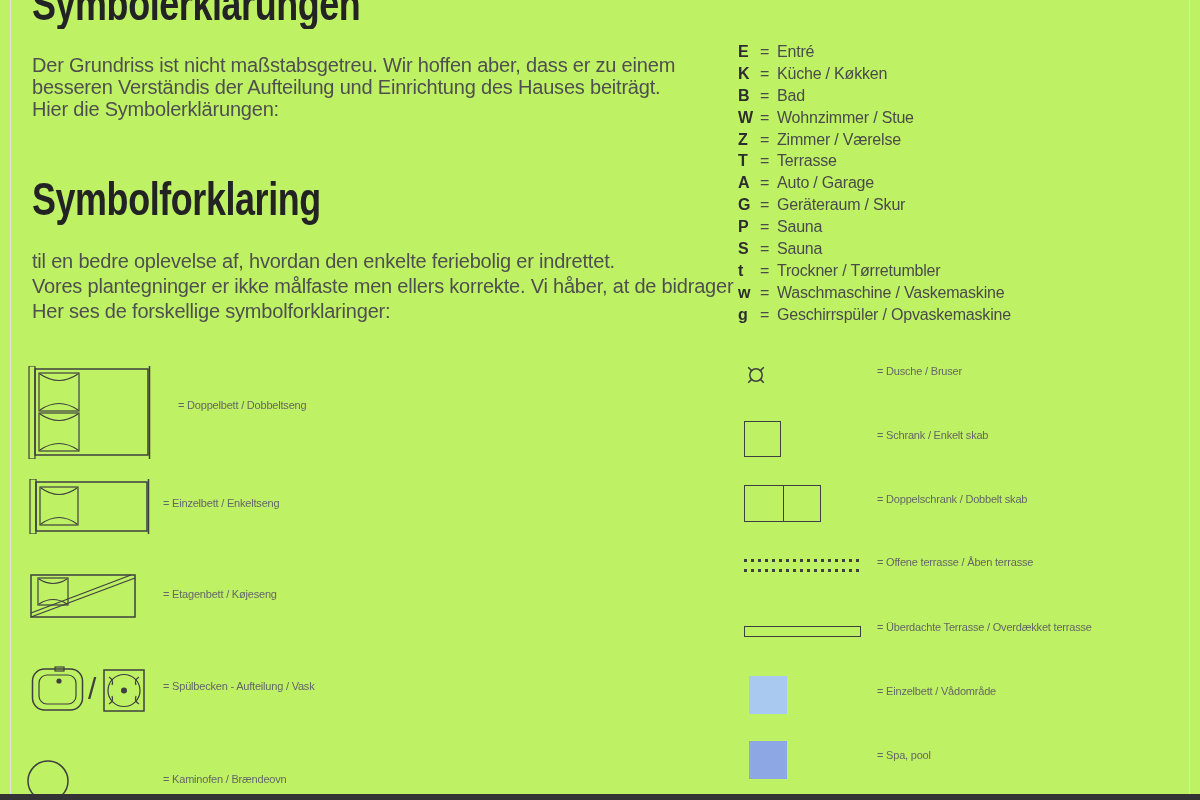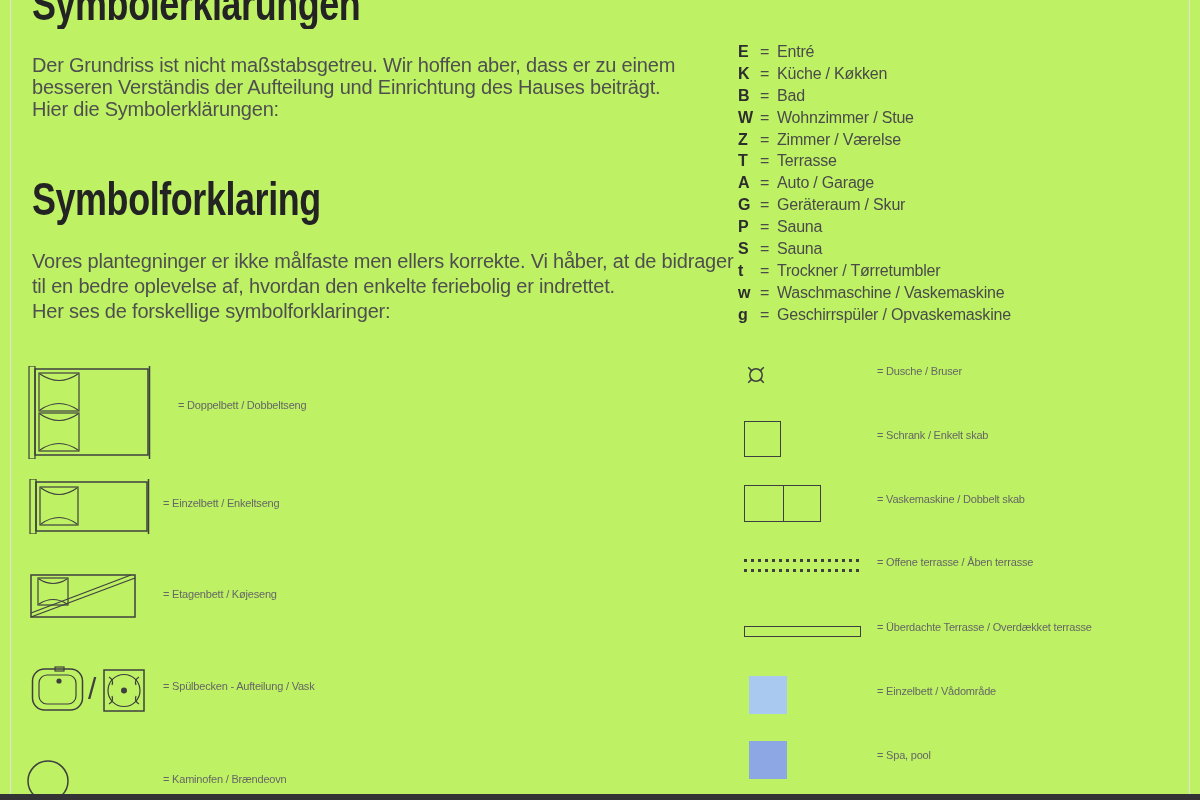"Vores plantegninger er ikke målfaste" div { order: before "til en bedre oplevelse af," -> after "til en bedre oplevelse af," }
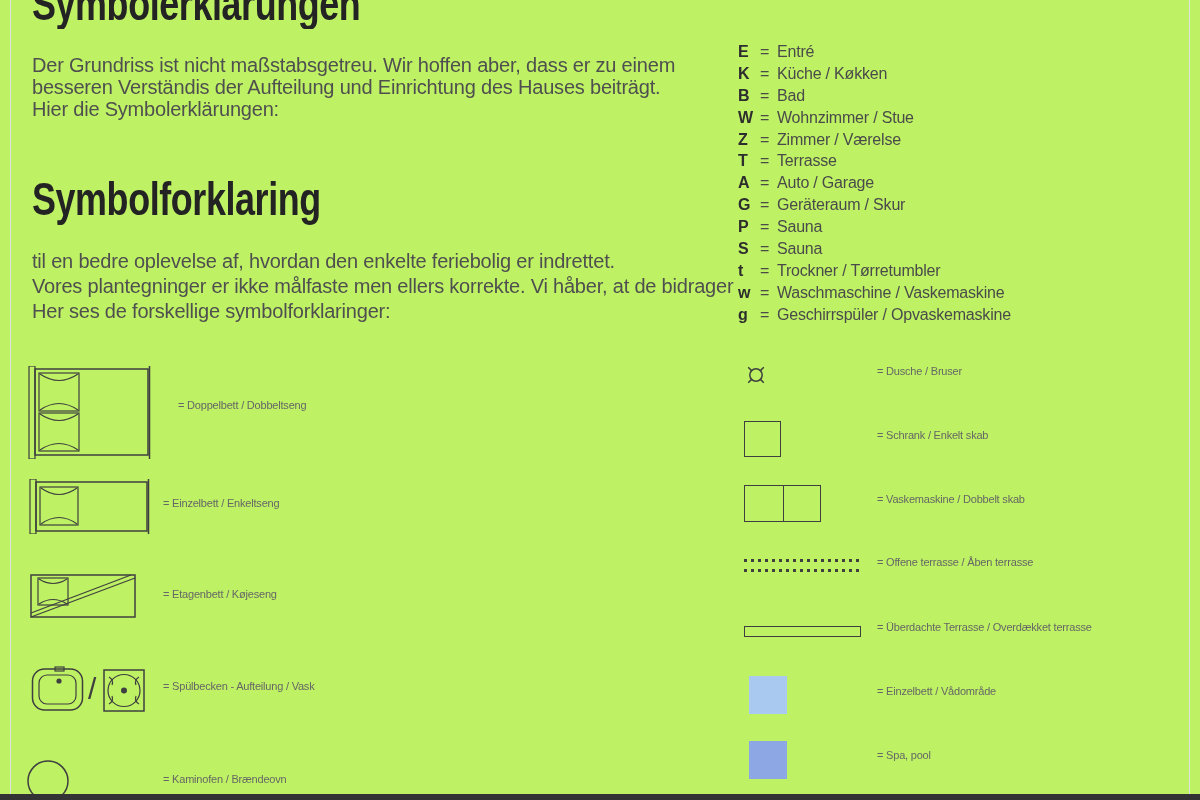"= Vaskemaskine / Dobbelt skab" div.sym-label { text: Vaskemaskine -> Doppelschrank }
